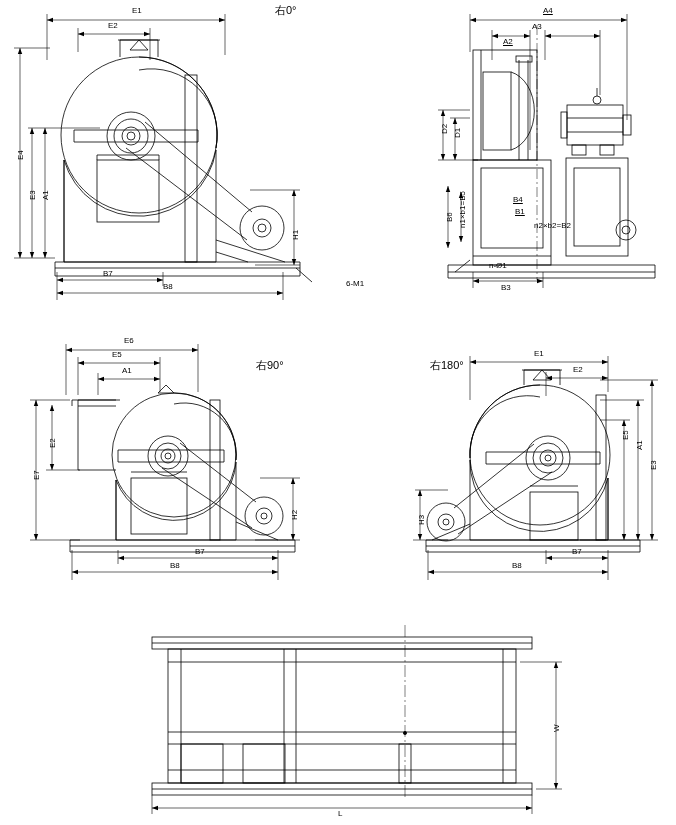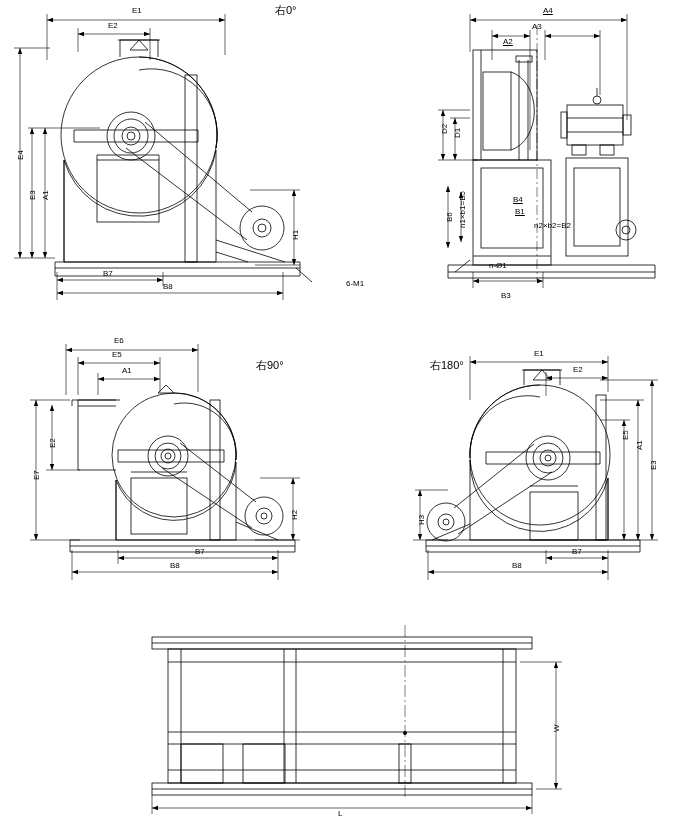"B3" div.lbl { top: 292px -> 284px }
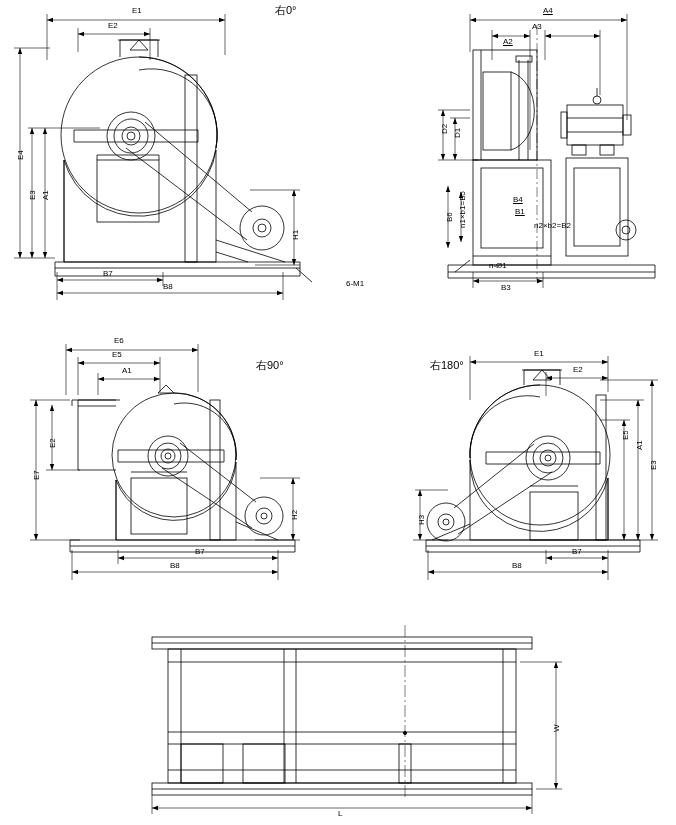"E6" div.lbl { left: 114px -> 124px }
